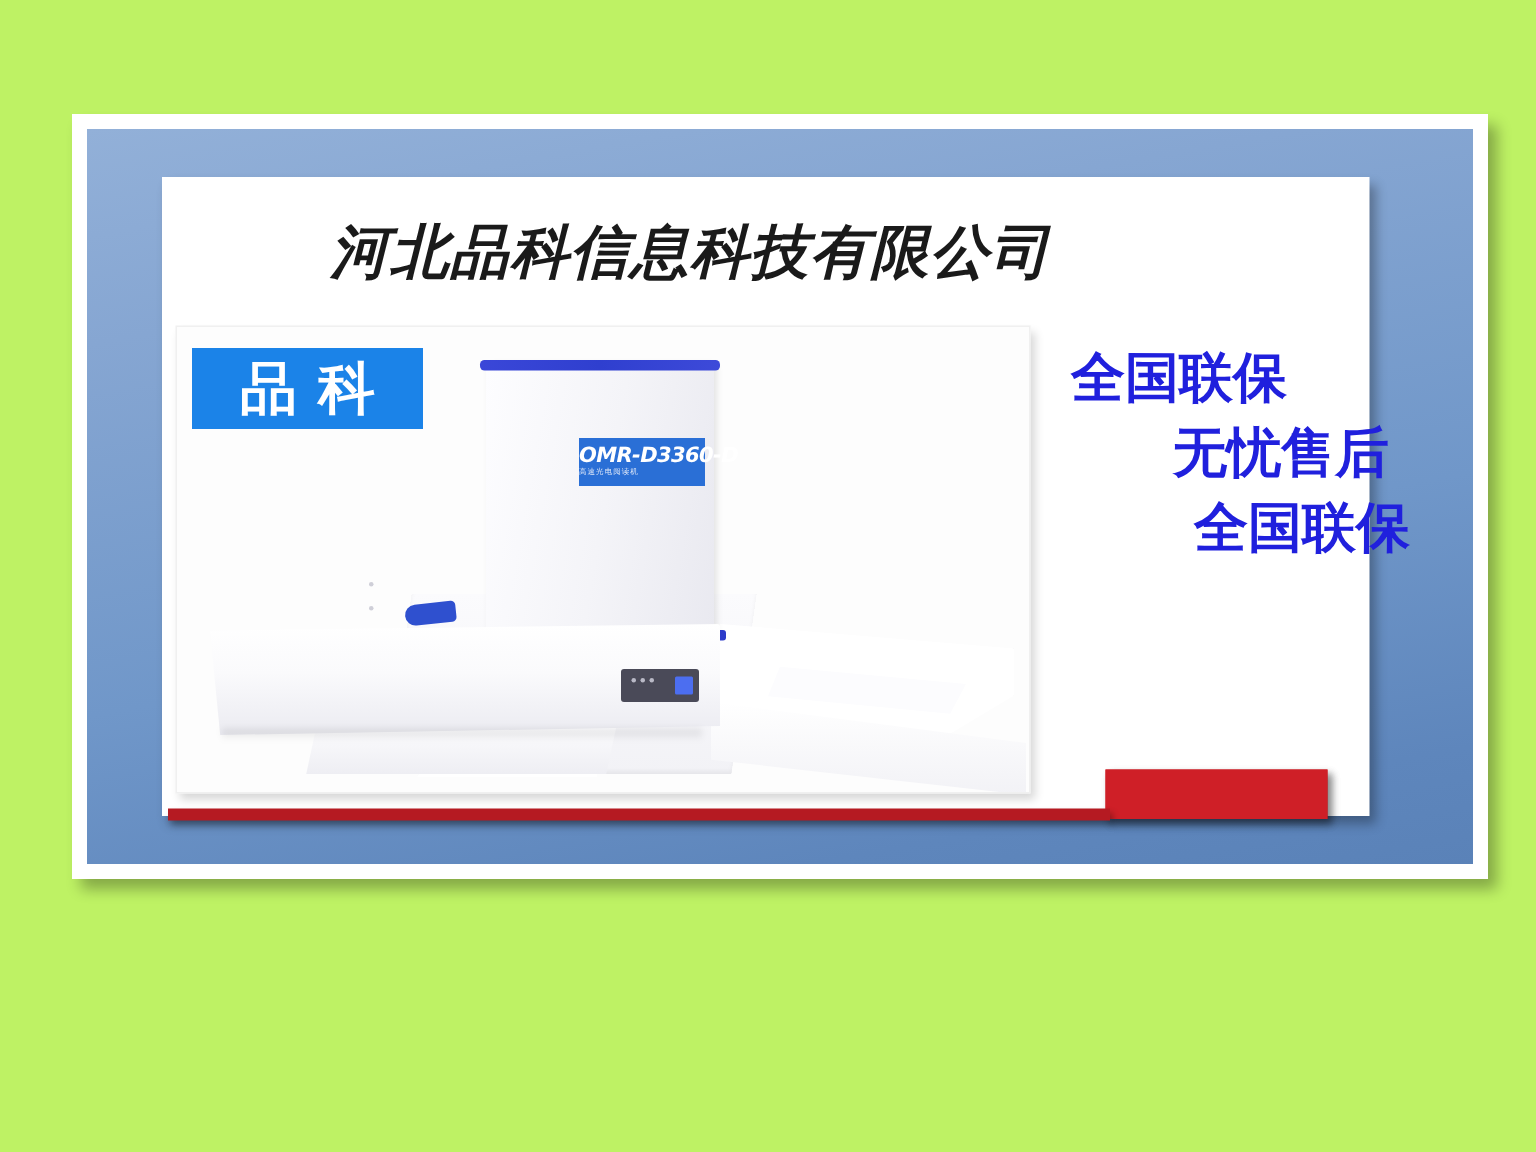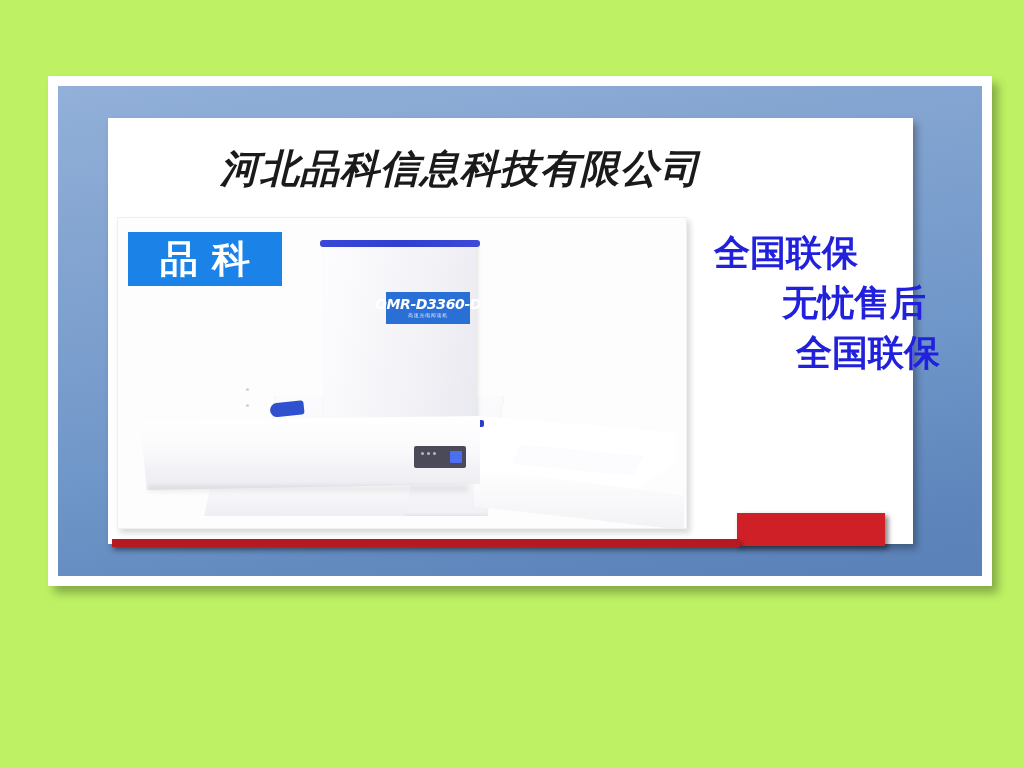"OMR-D3360-D" .model-plate { align-items: center -> none }
